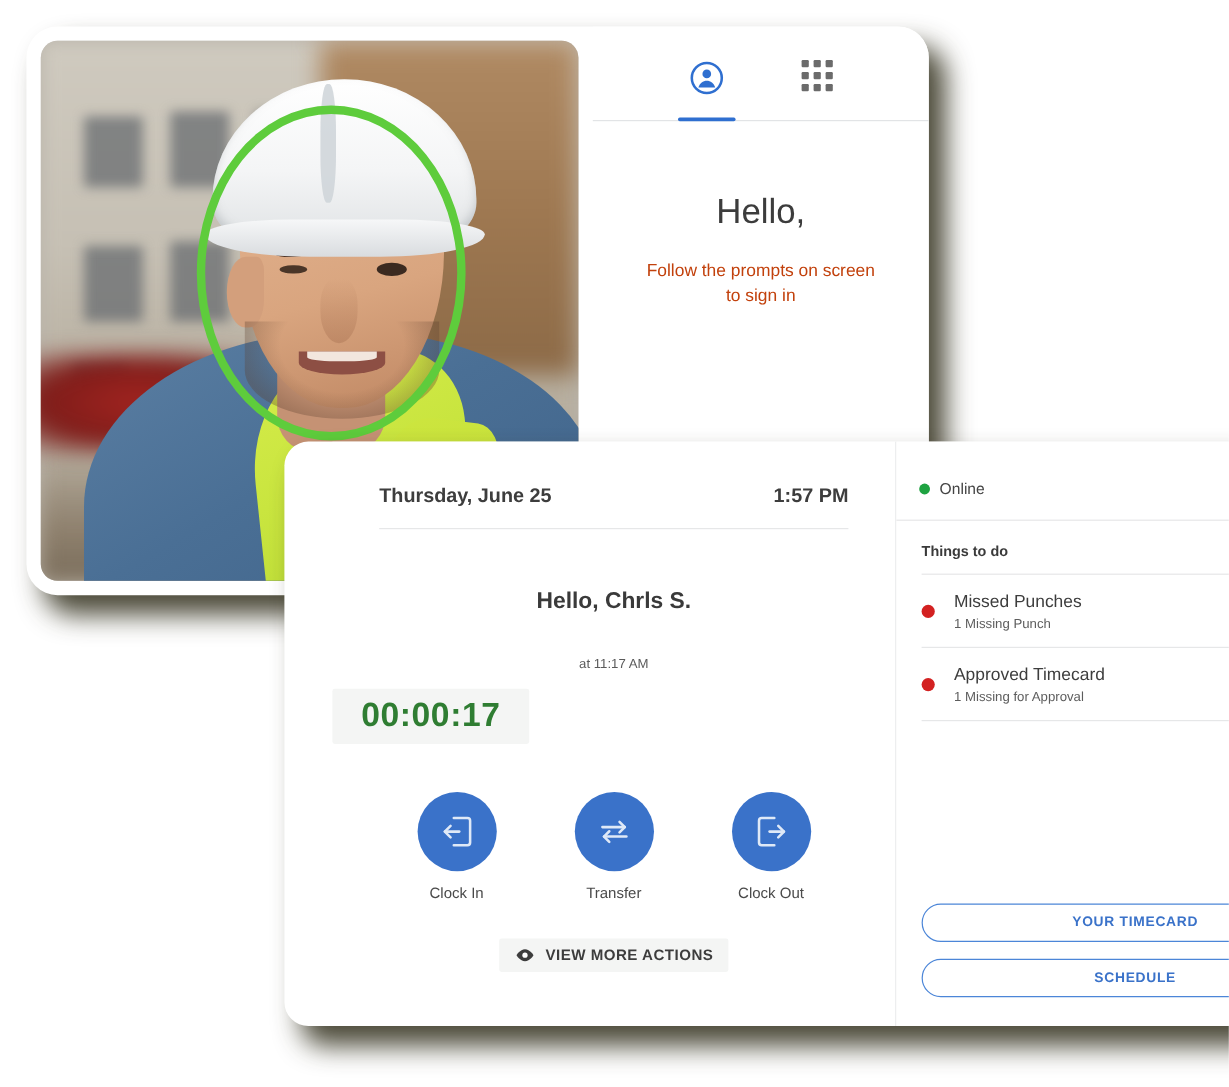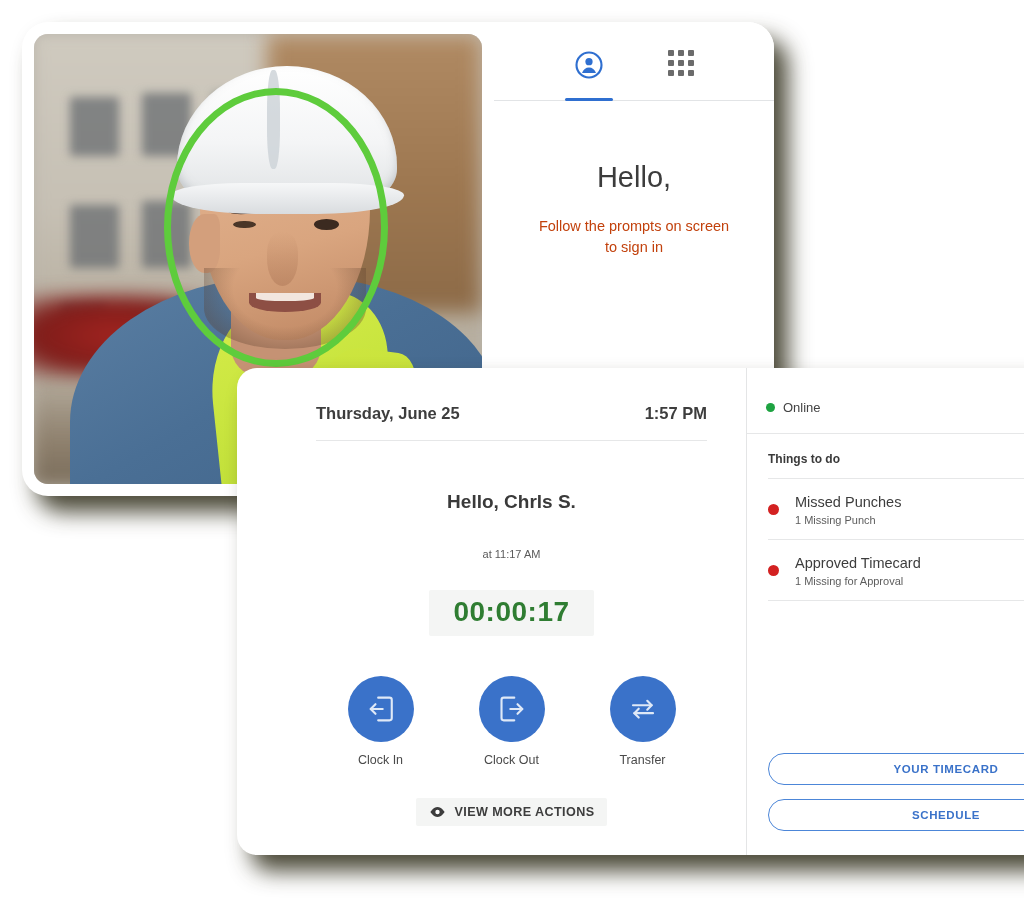"00:00:17" #dash-timer-row { justify-content: center -> flex-start; margin-top: 30px -> 14px }
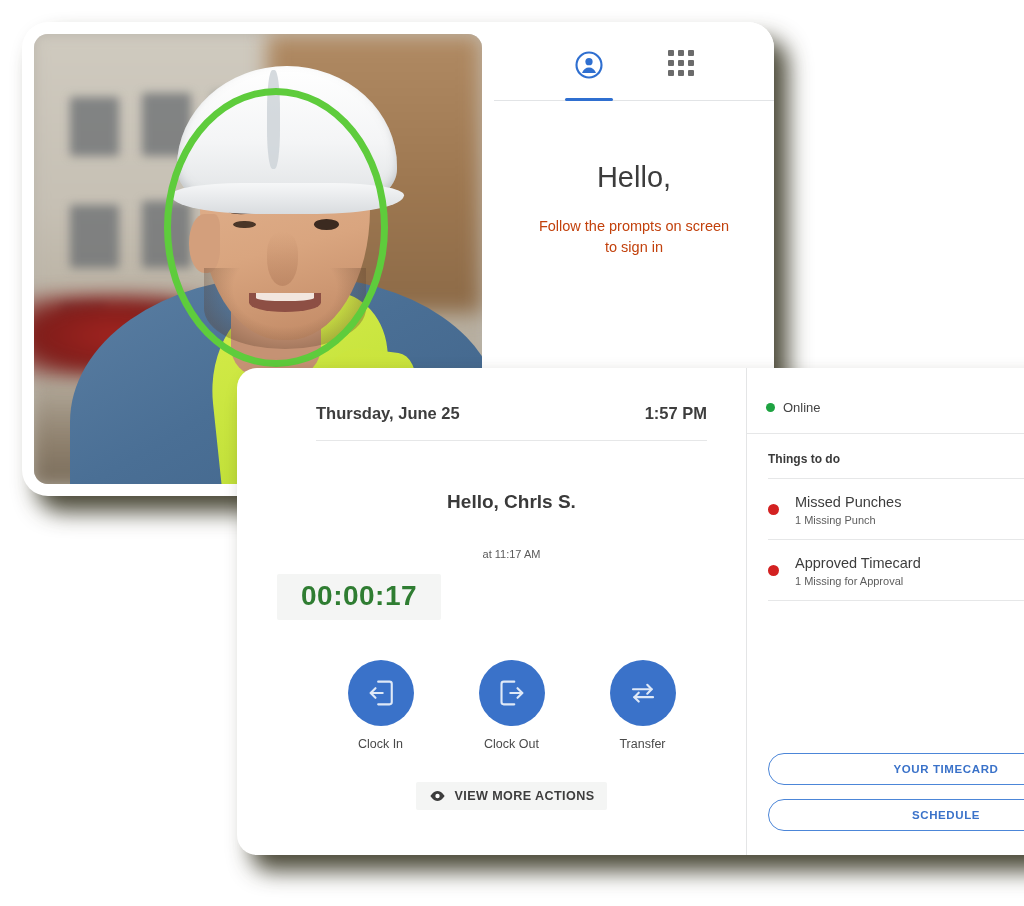"Clock Out" div.action { order: before "Transfer" -> after "Transfer" }
